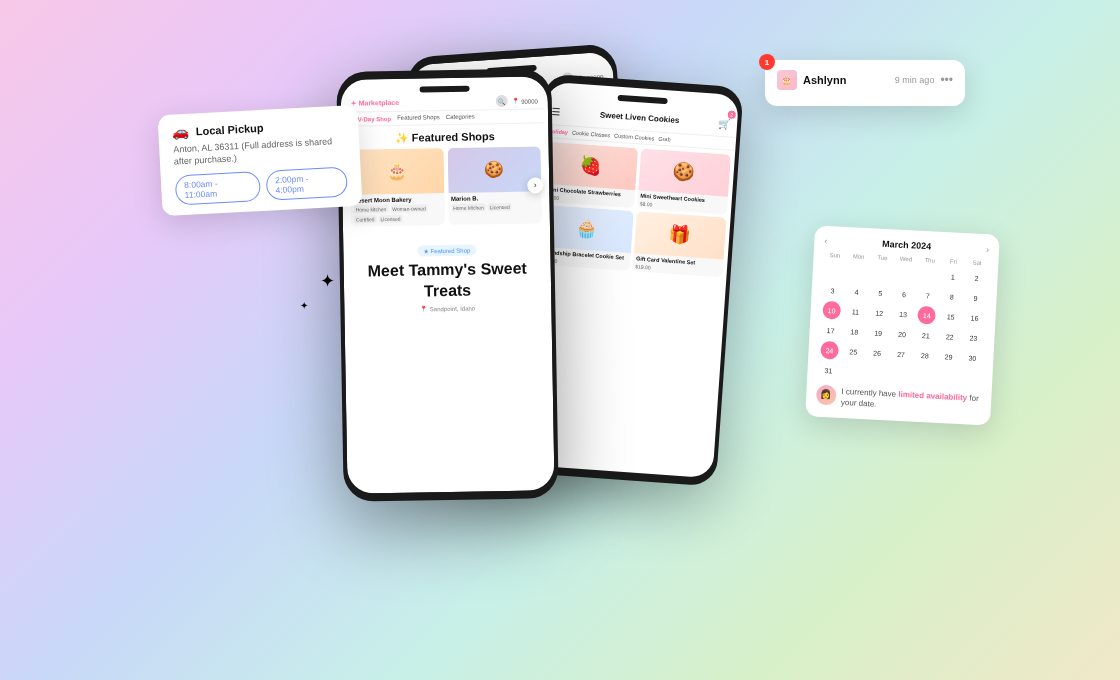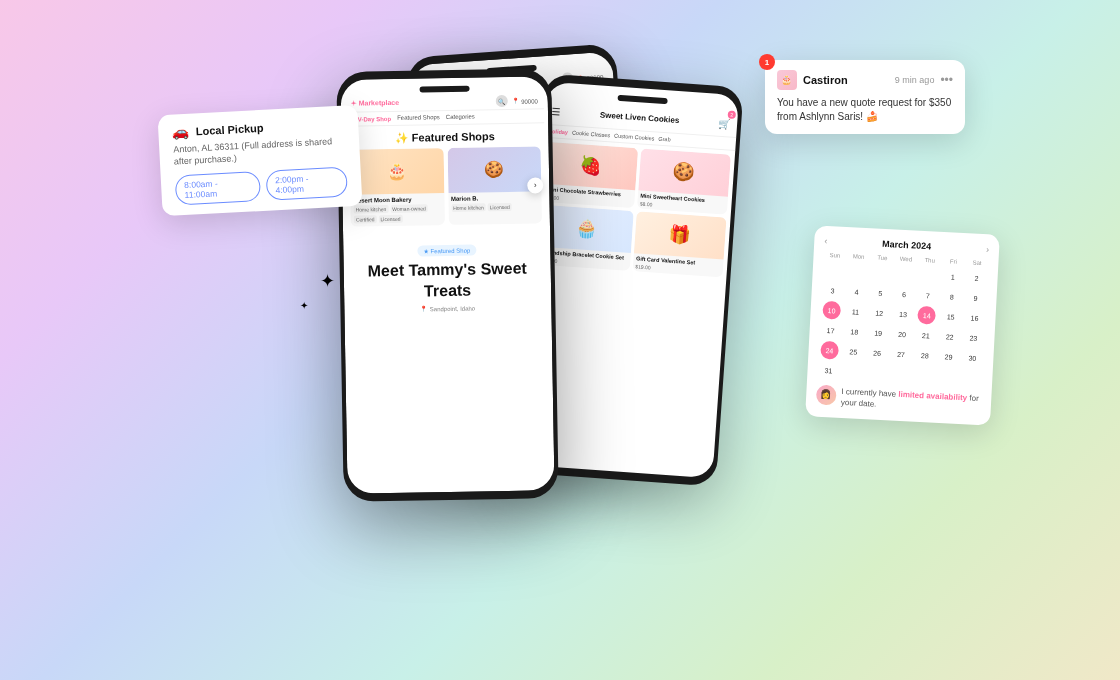"Castiron" span.notif-app-name { text: Castiron -> Ashlynn }
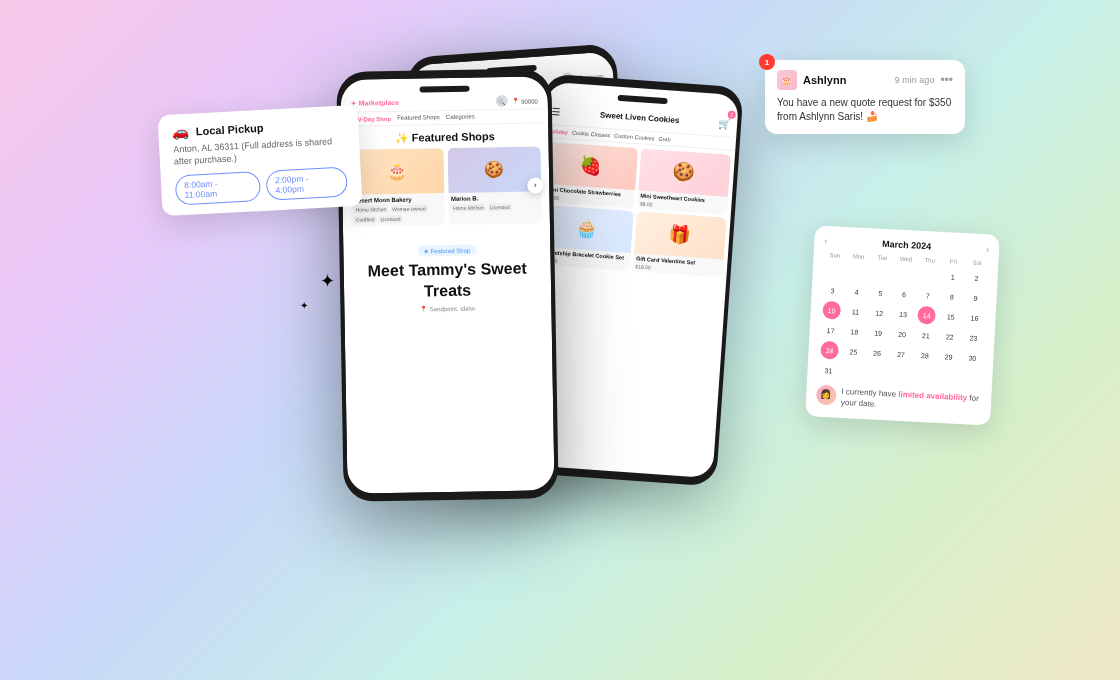"You have a new quote" div.notif-body { html: <div>You have a new quote request for $350 from Ashlynn Saris! 🍰</div> -> none }
